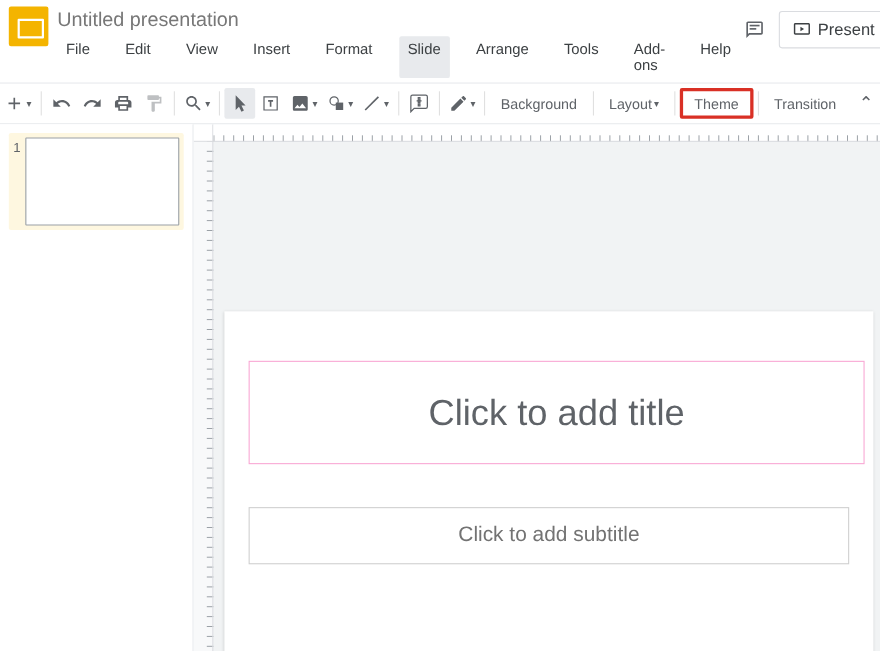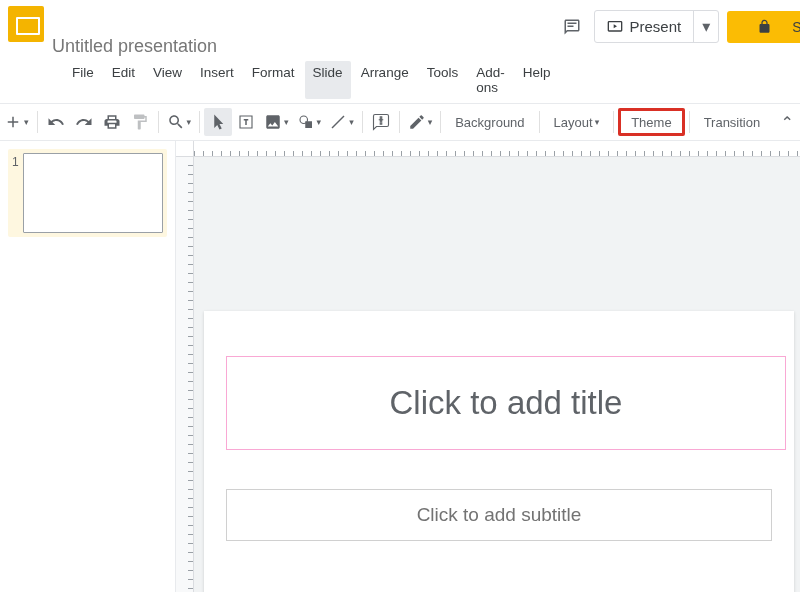"Untitled presentation" .doc-title { margin-top: 28px -> none }
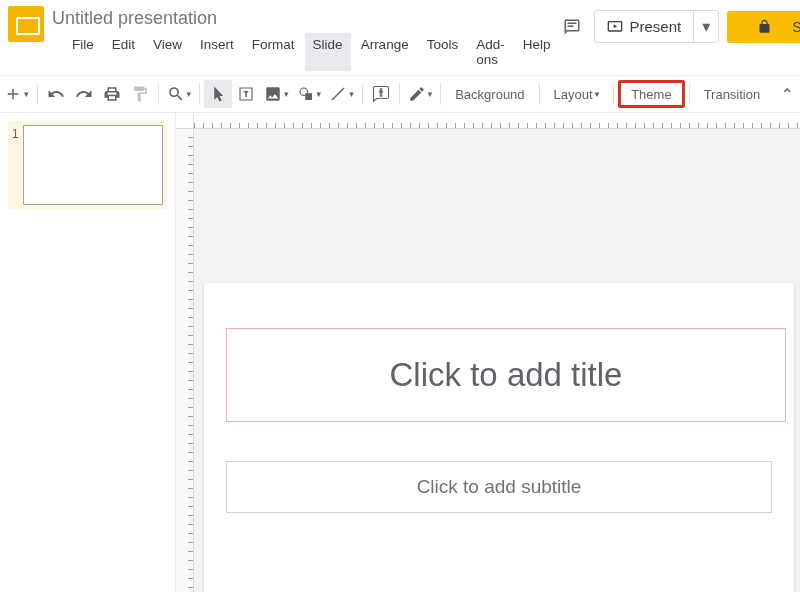"File" .menubar { gap: 2px -> 16px; margin-left: 12px -> none }
